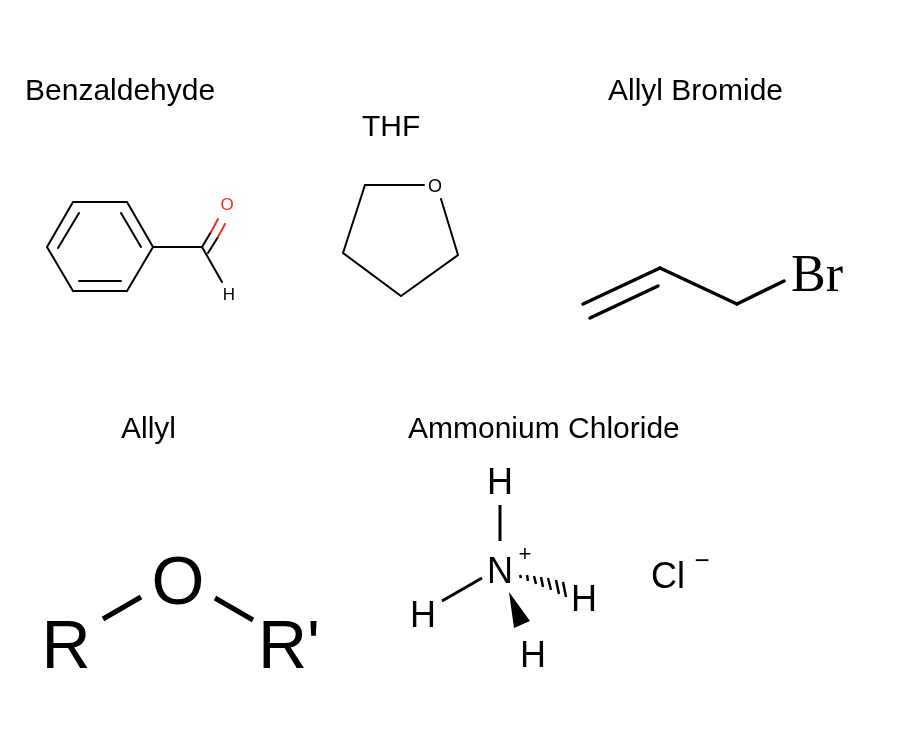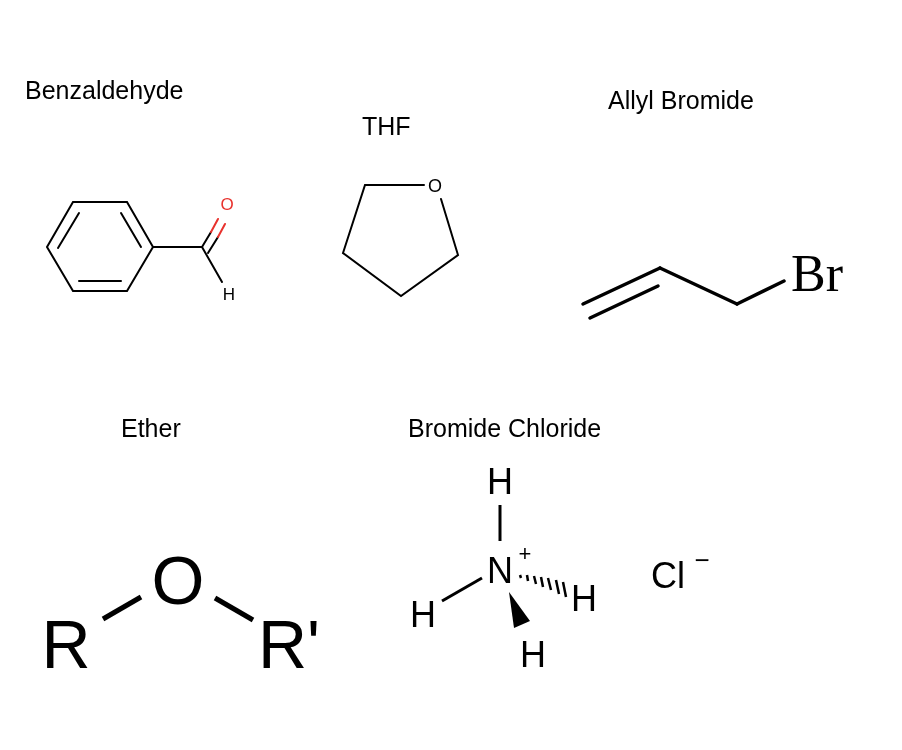"Benzaldehyde" .label { font-size: 25px -> 30px }
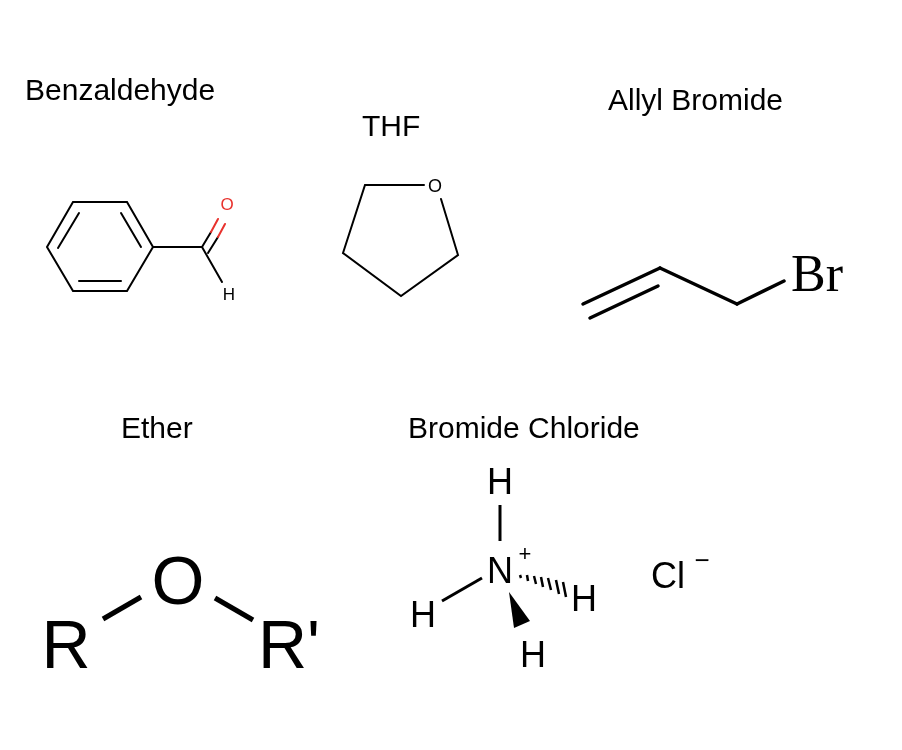"Allyl Bromide" div.label { margin-top: 10px -> none }
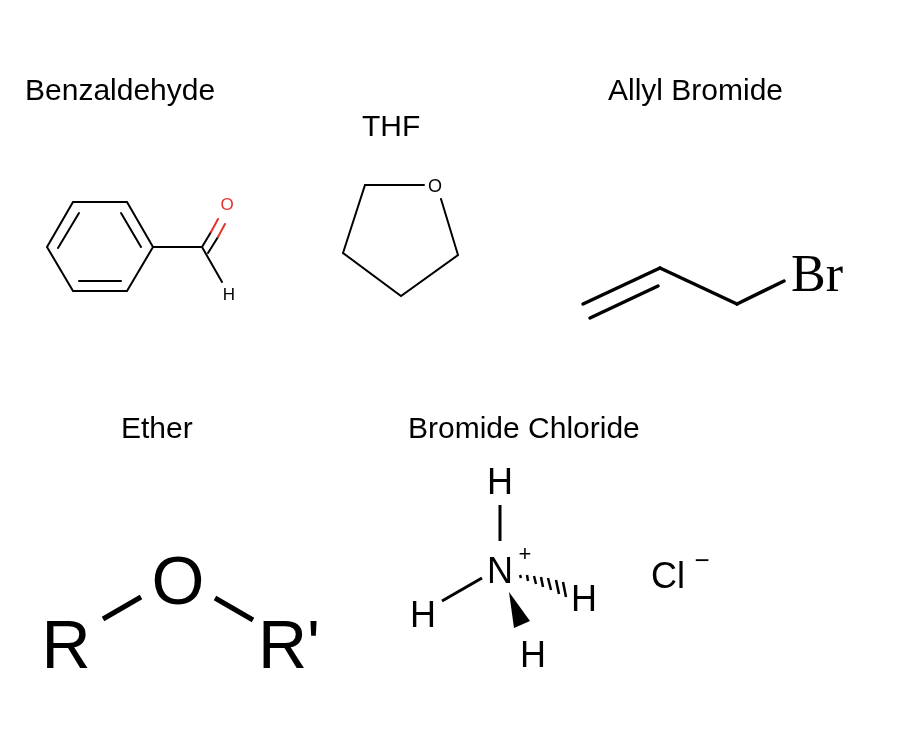"Ether" div.label { text: Ether -> Allyl }
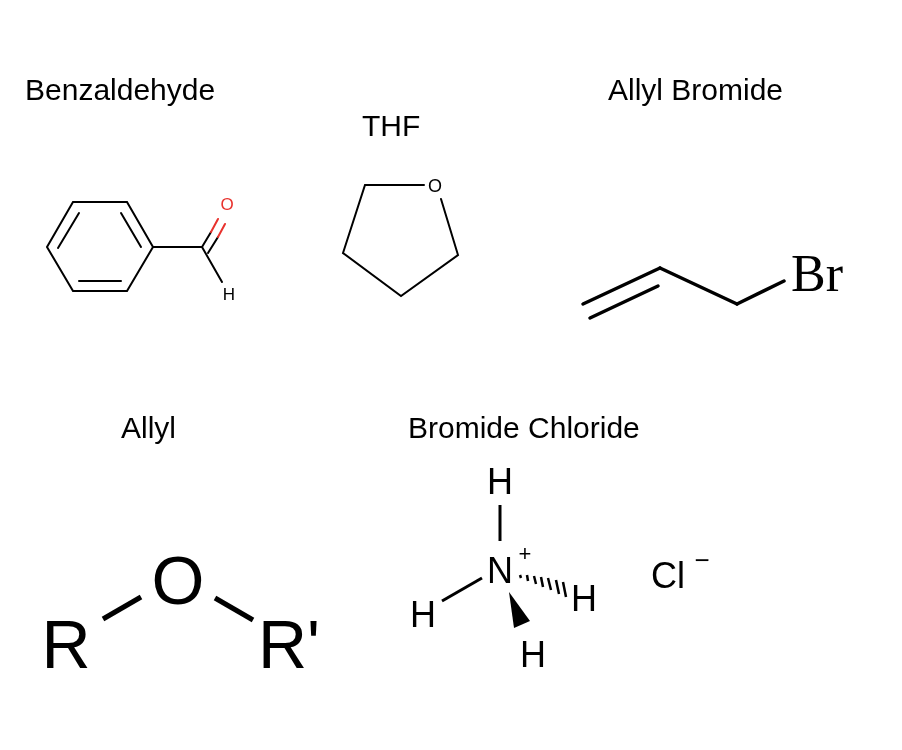"Bromide Chloride" div.label { text: Bromide -> Ammonium }
